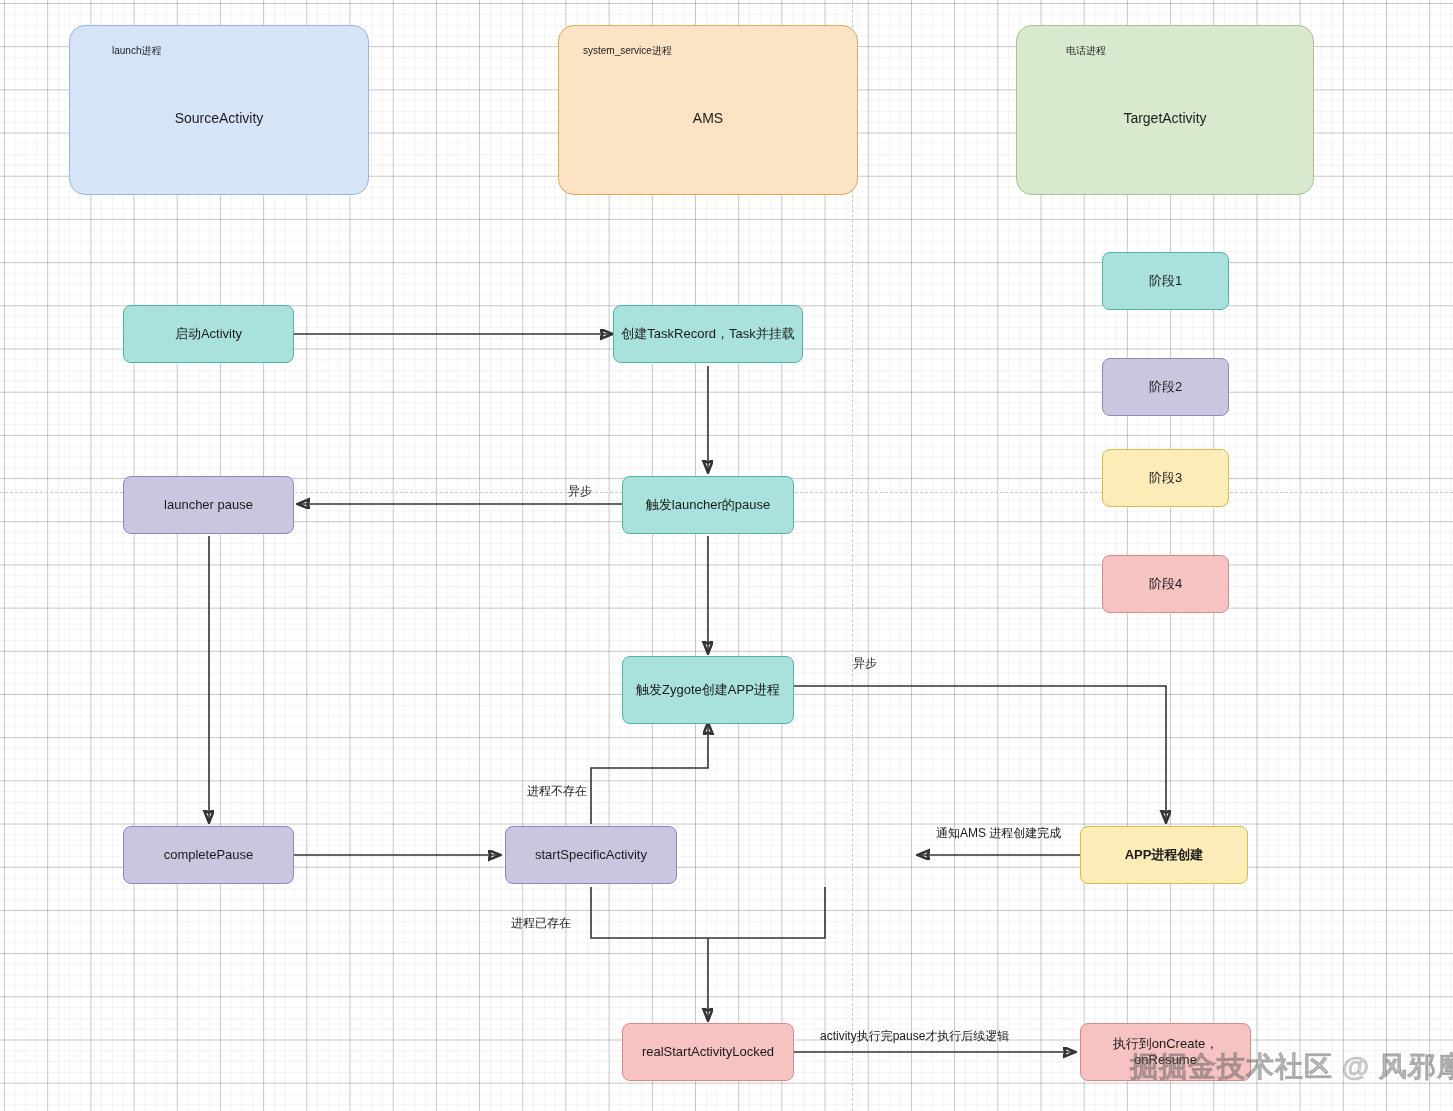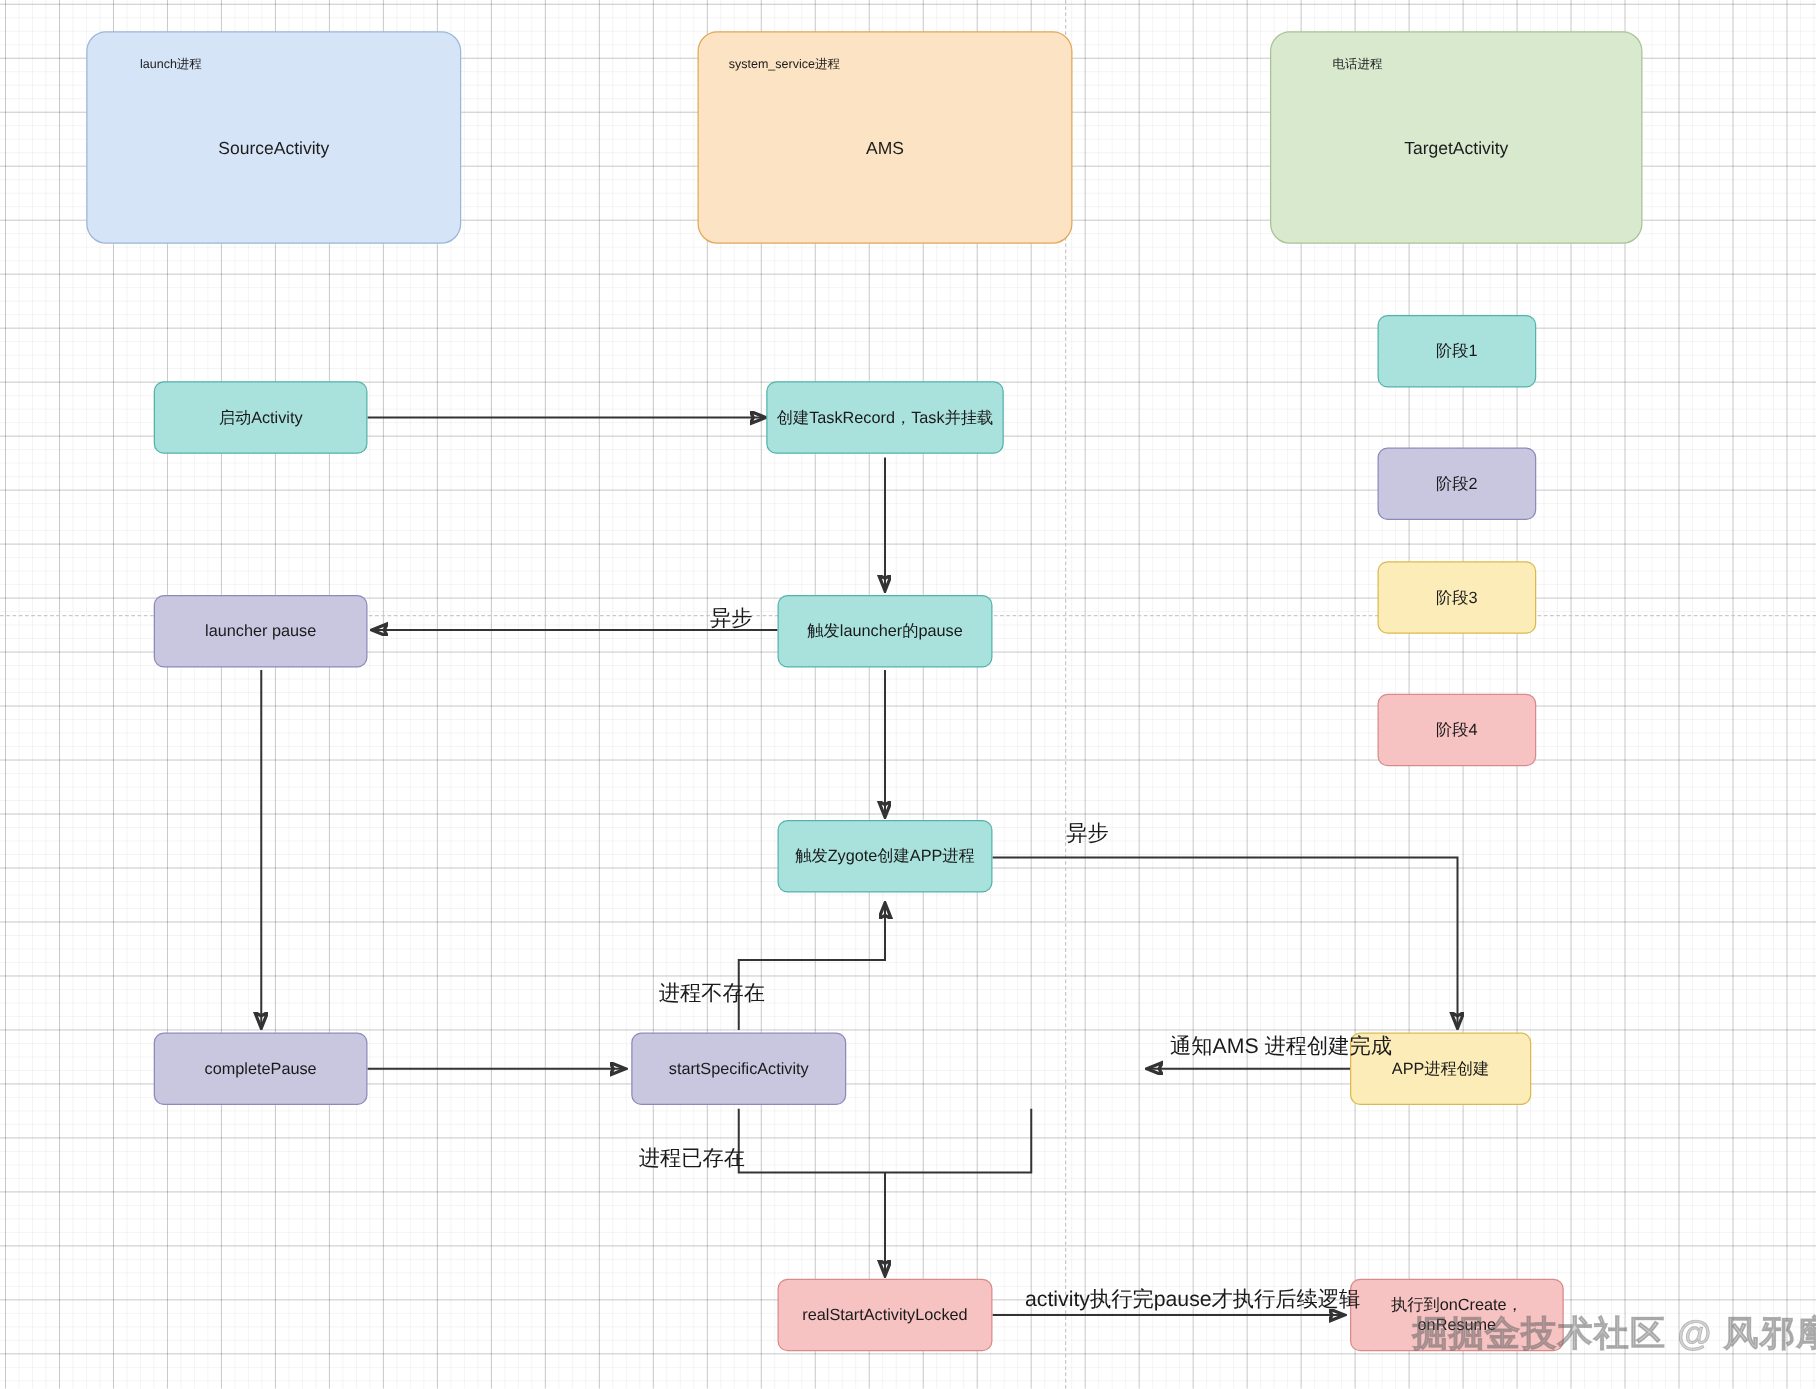"异步" .edge-label { font-size: 17px -> 12px }
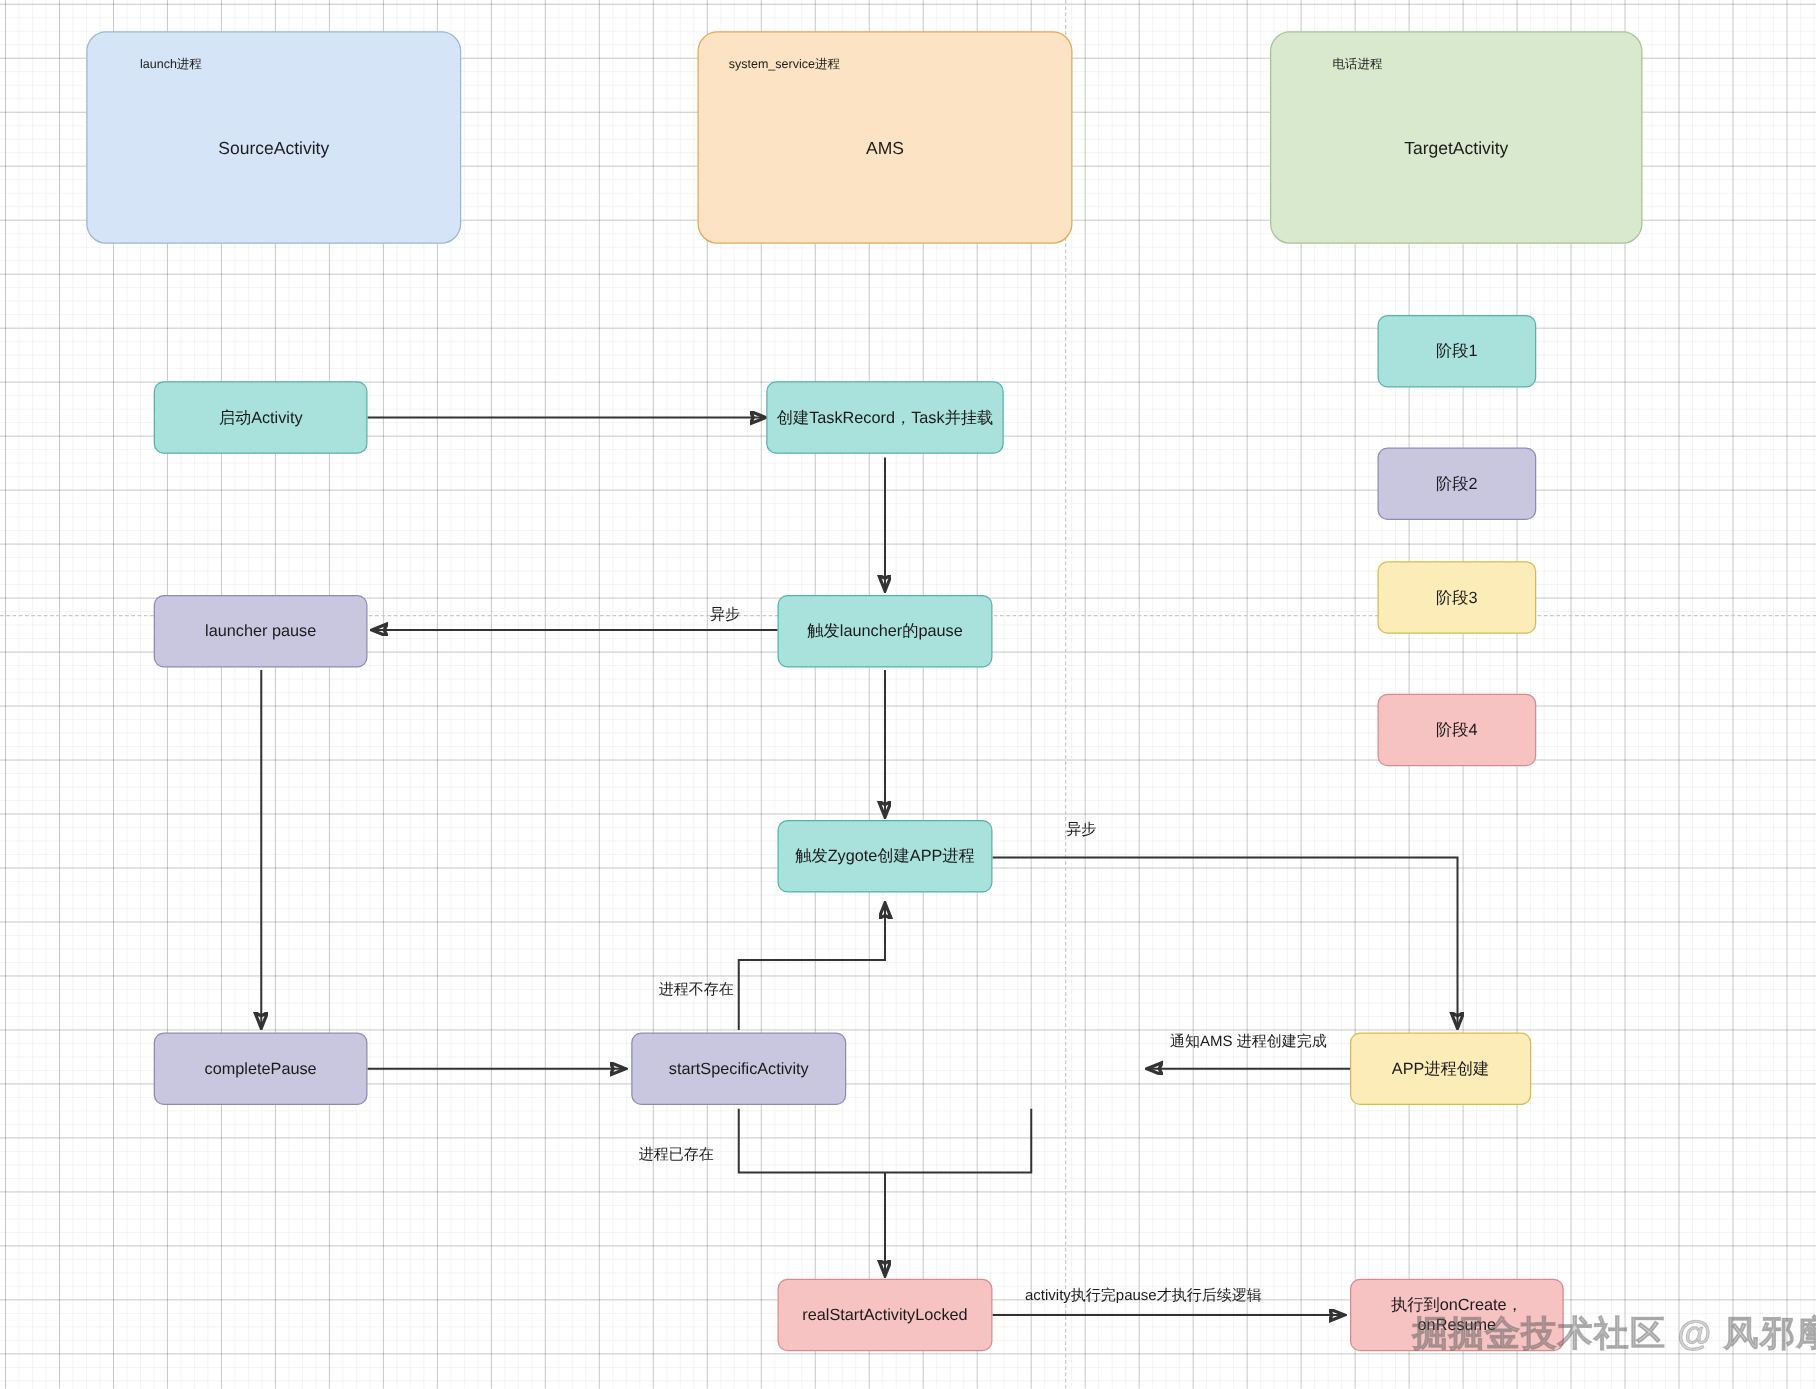"触发Zygote创建APP进程" div.node { height: 58px -> 68px }
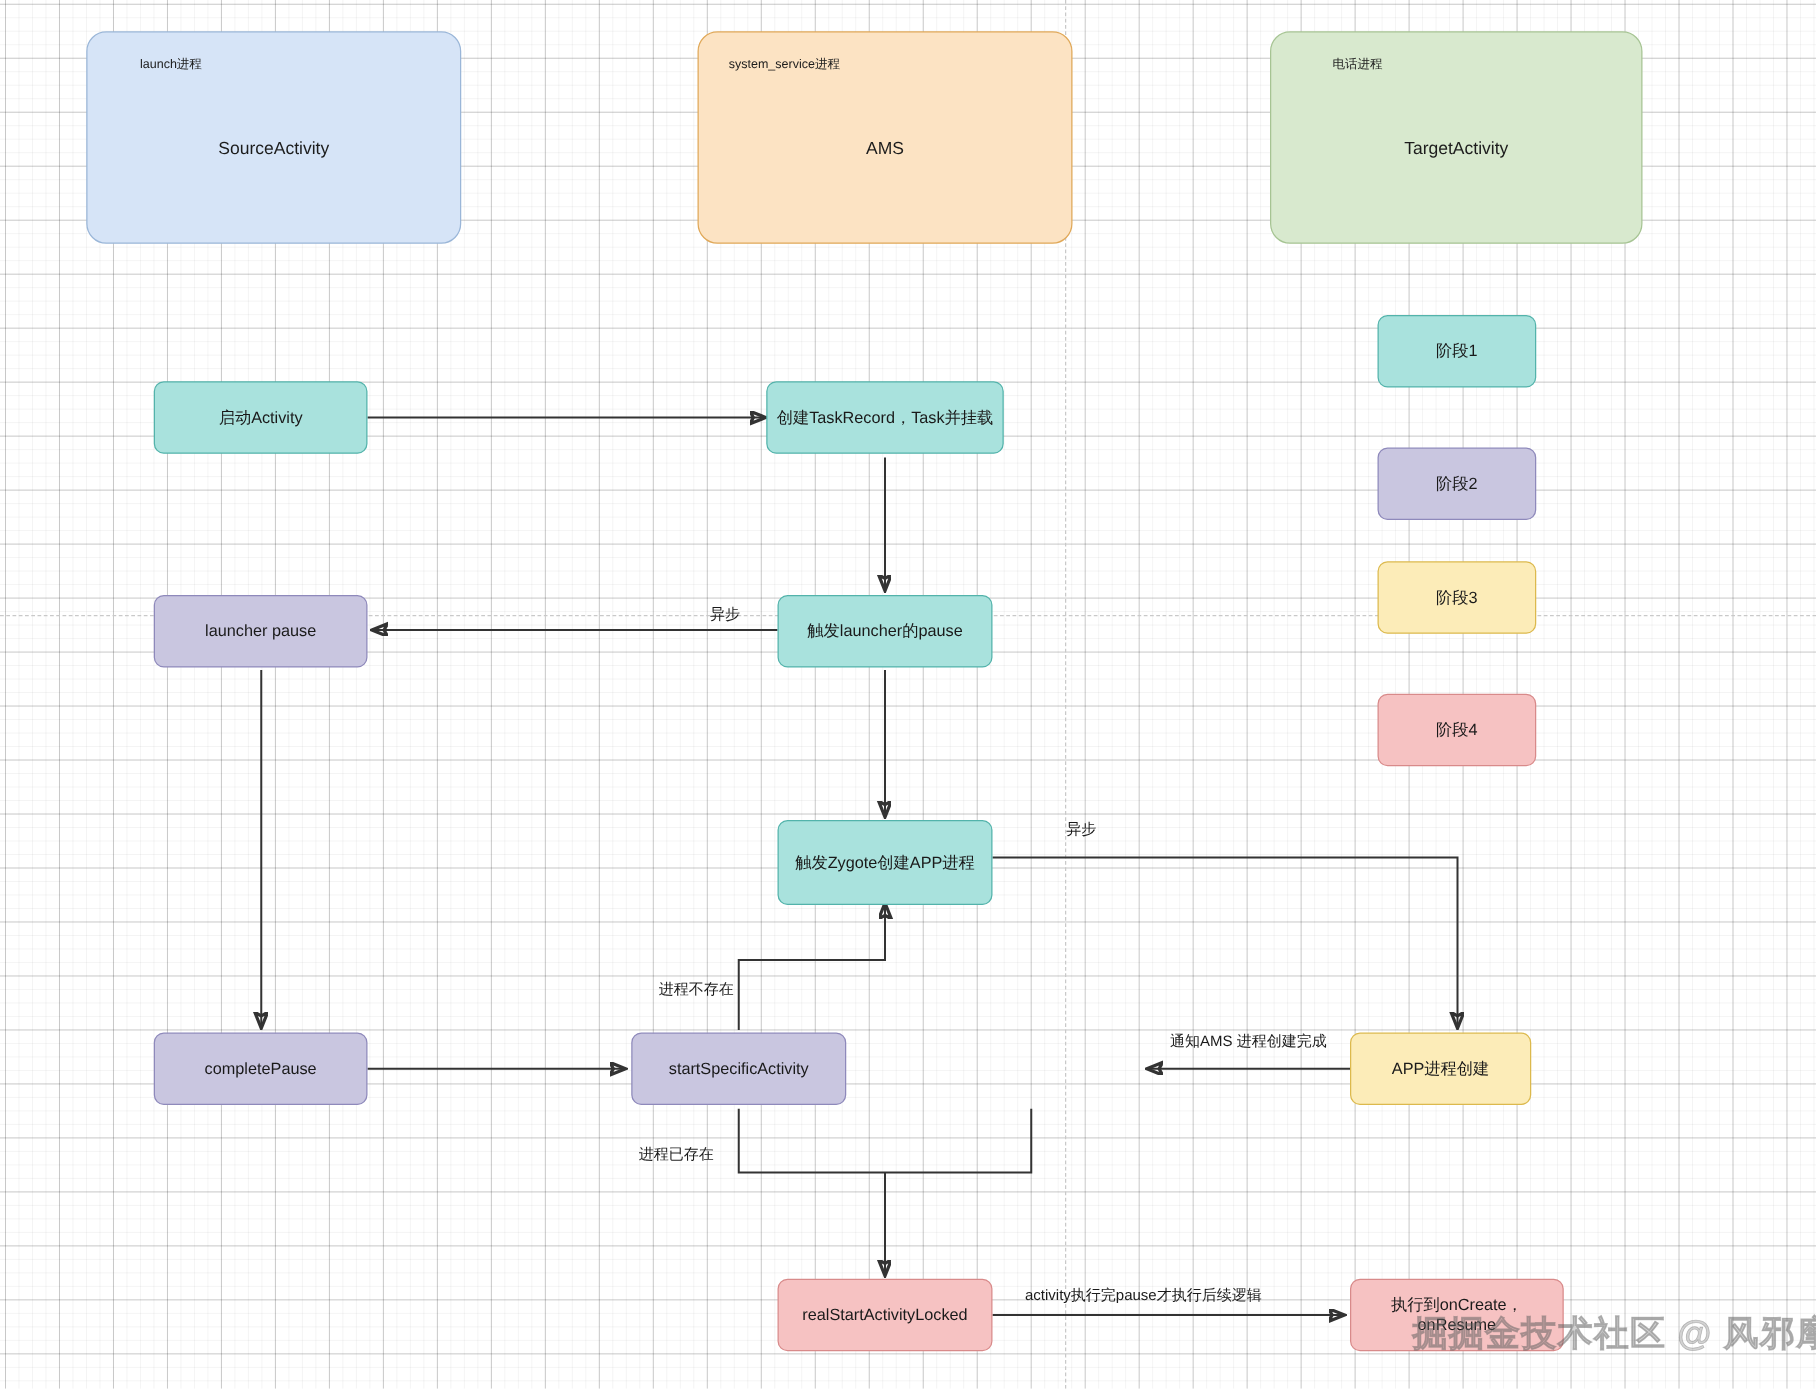"APP进程创建" div.node { font-weight: none -> bold; width: 145px -> 168px }
